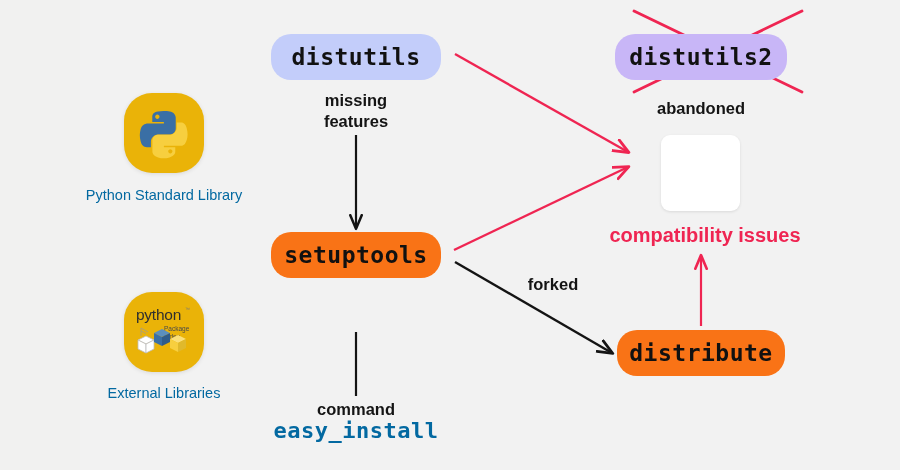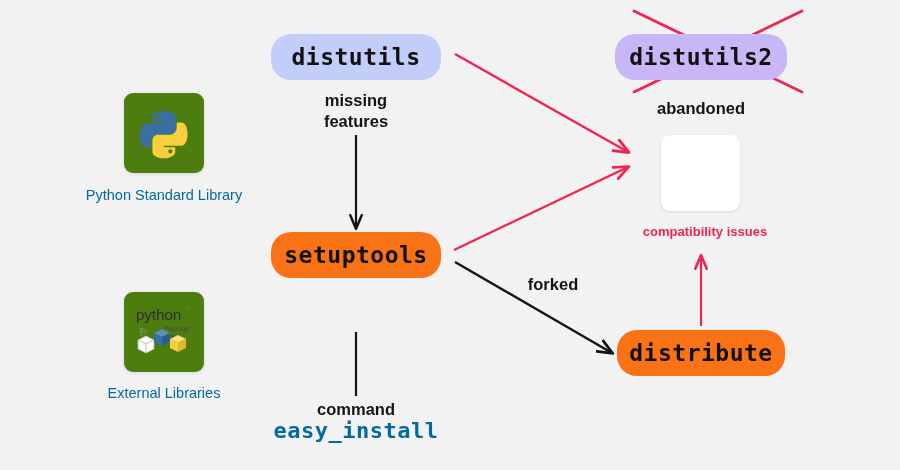"compatibility issues" #label-compatibility-issues { font-size: 13px -> 20px }
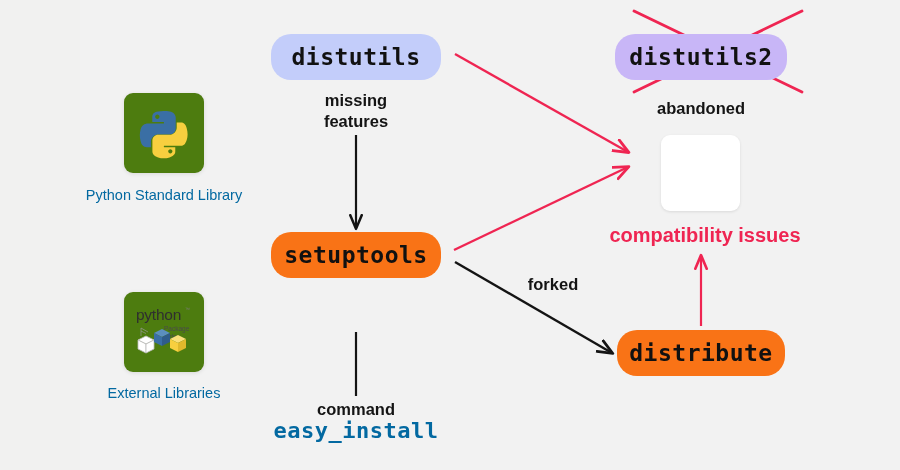"python" .icon-tile { background: #4d7c0f -> #eab308; border-radius: 9px -> 28px }
